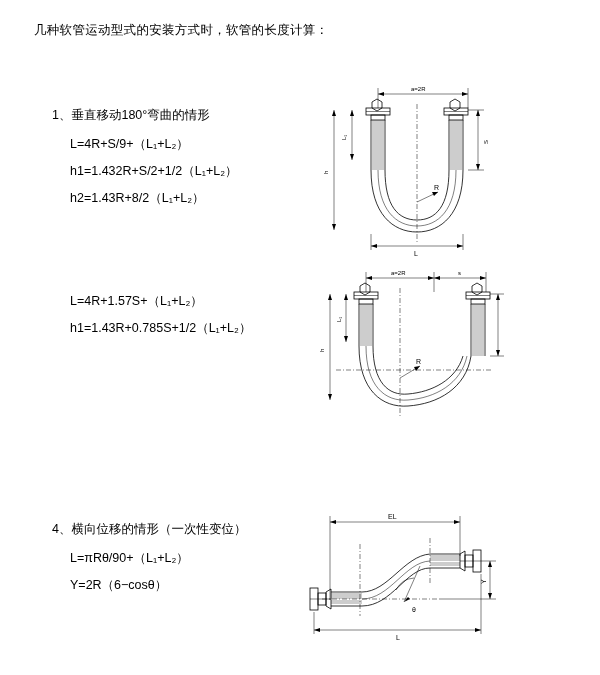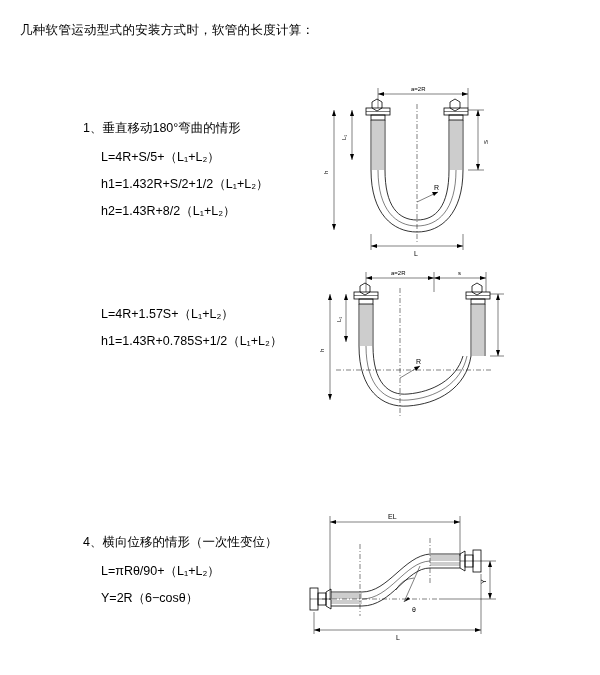"几种软管运动型式的安装方式时，软管的长度计算：" .heading { left: 20px -> 34px }
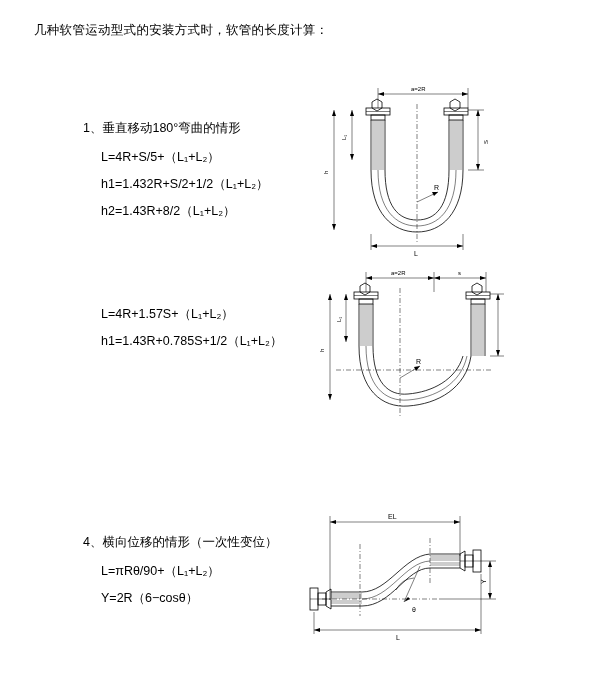"1、垂直移动180°弯曲的情形" .text-col { margin-left: 31px -> none; top: 16px -> 3px }
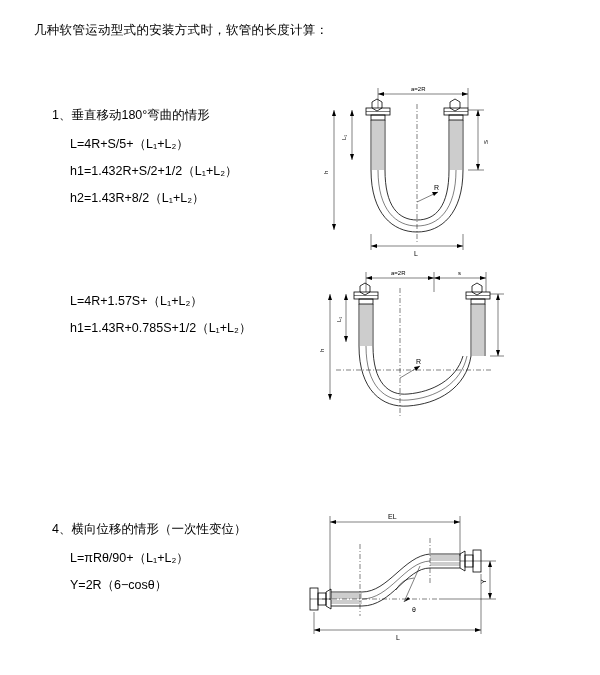"L=4R+S/5+（L₁+L₂）" div.formula { text: 4R+S/5+ -> 4R+S/9+ }
